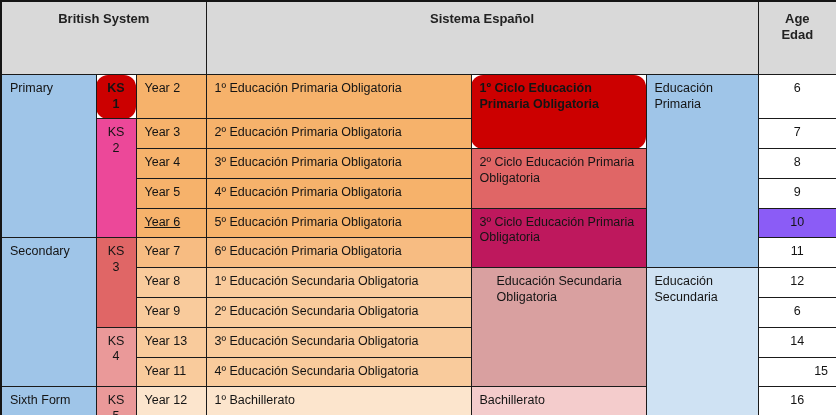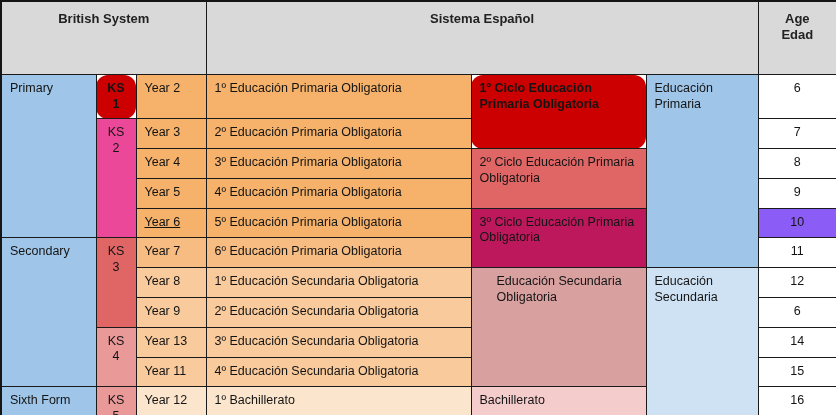"15" td.ctr { text-align: none -> right }
